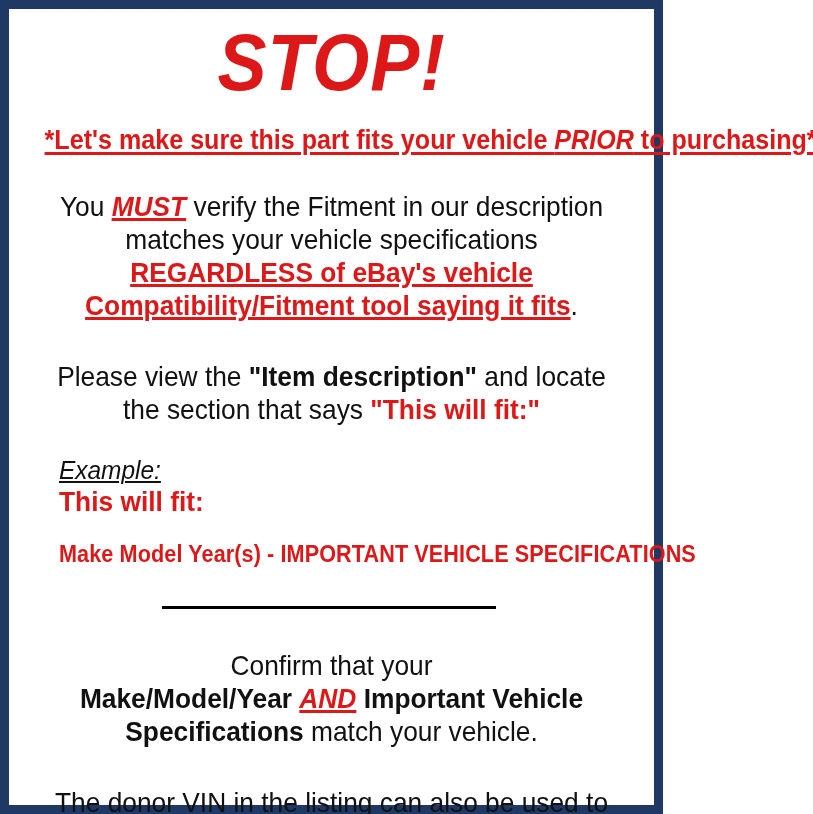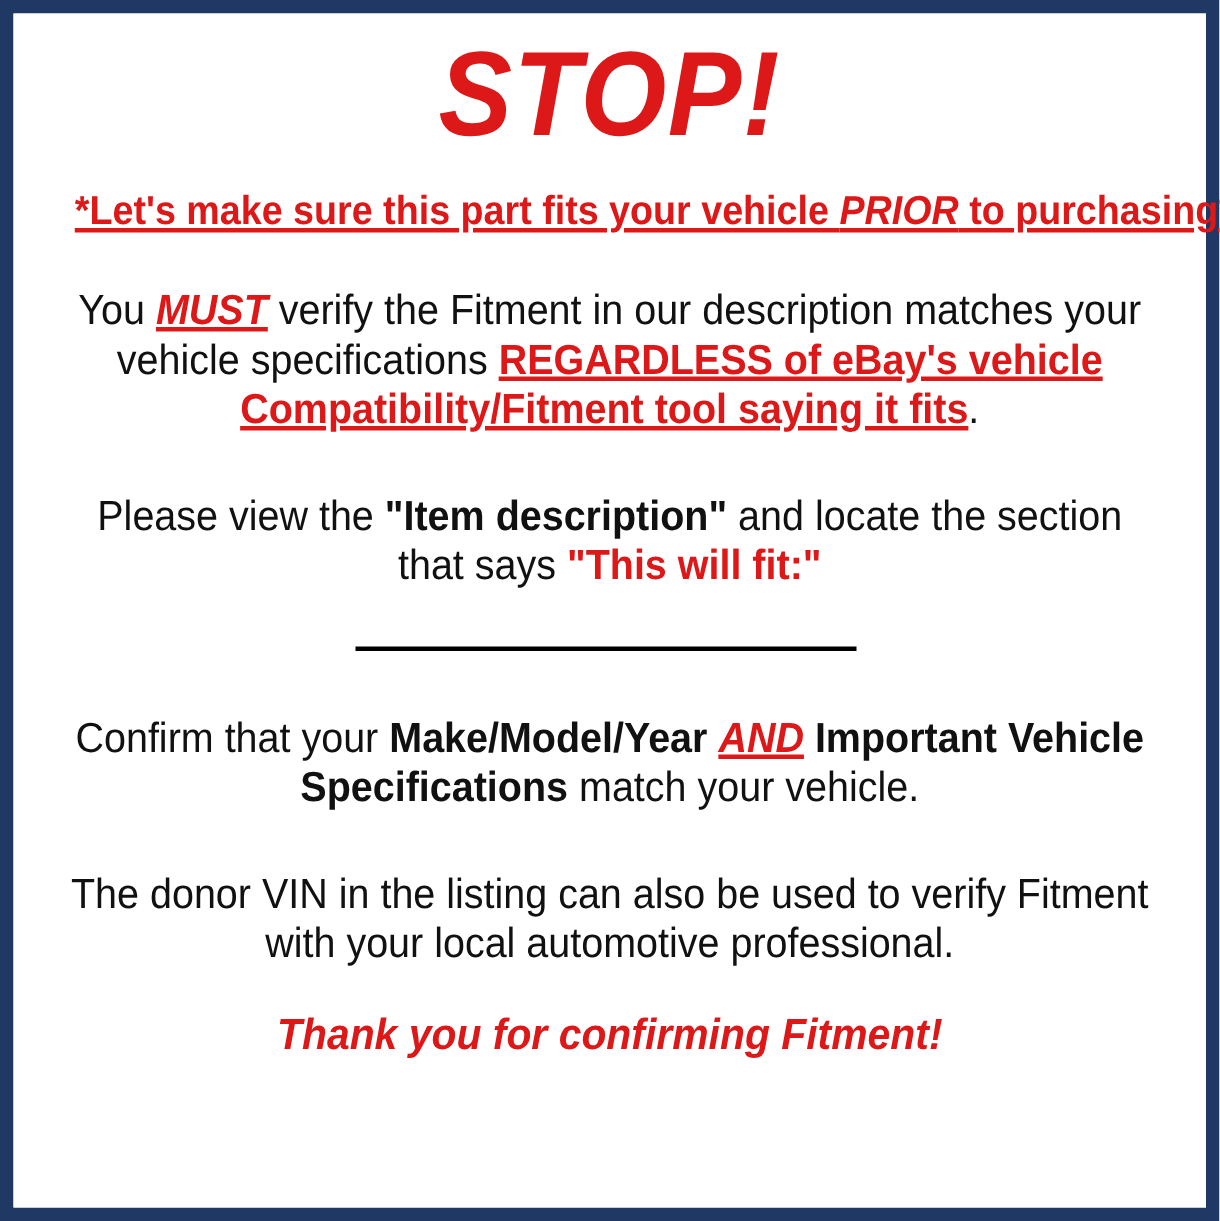"STOP!" #notice-card { width: 813px -> 663px }
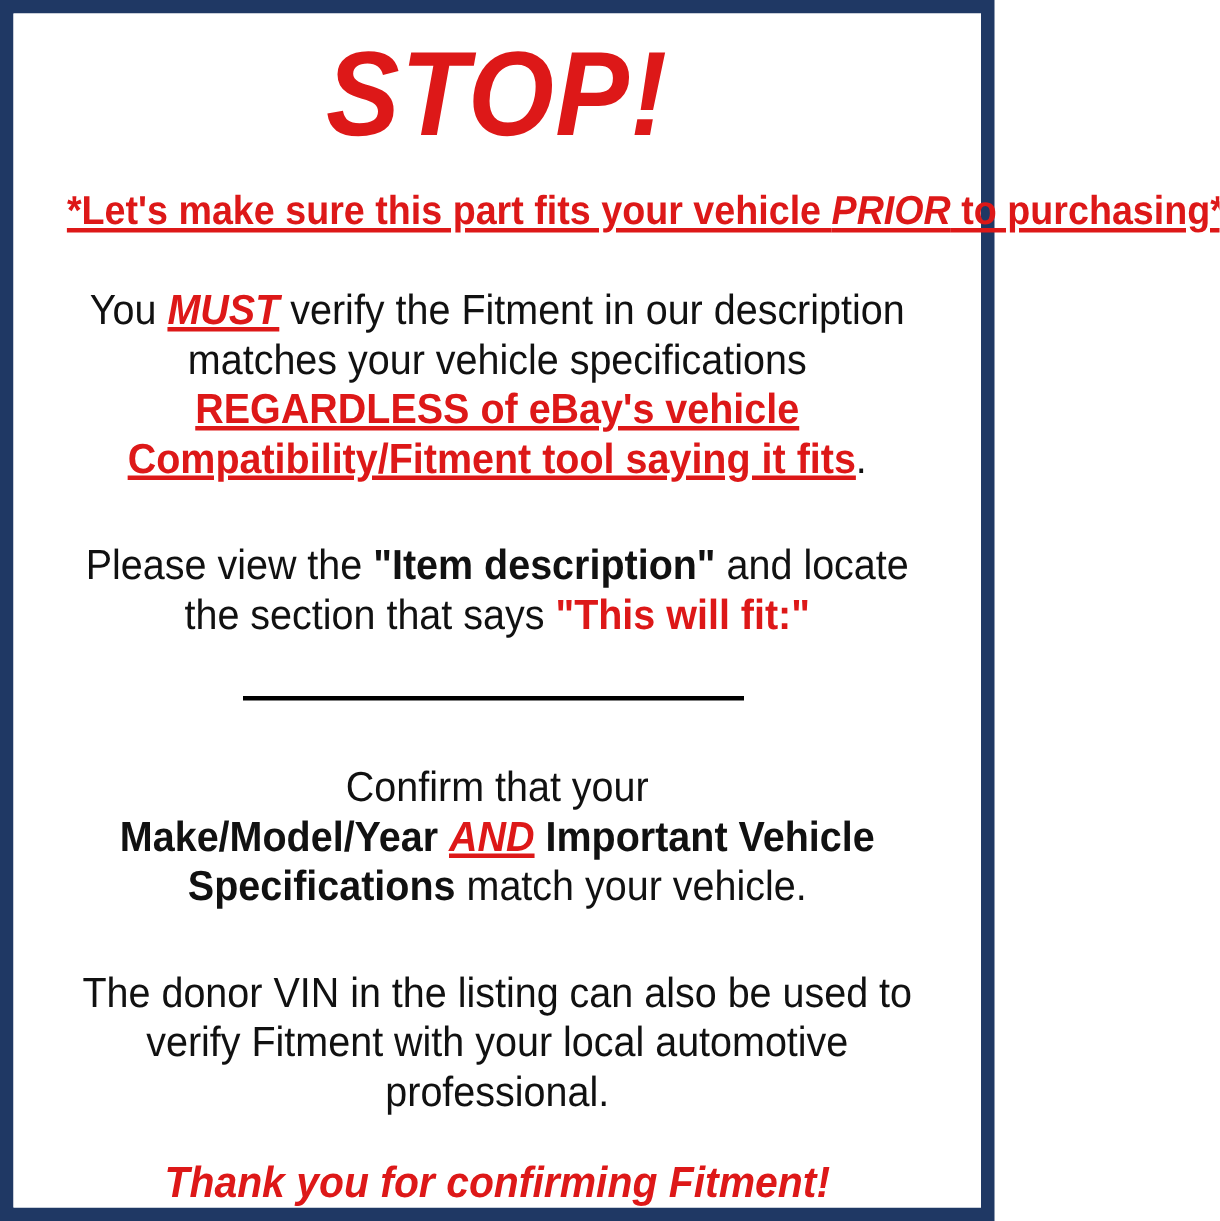"Example:" div { html: none -> <div> <div>Example:</div> <div>This will fit:</div> <div>Make Model Year(s) - IMPORTANT VEHICLE SPECIFICATIONS</div> </div> }
